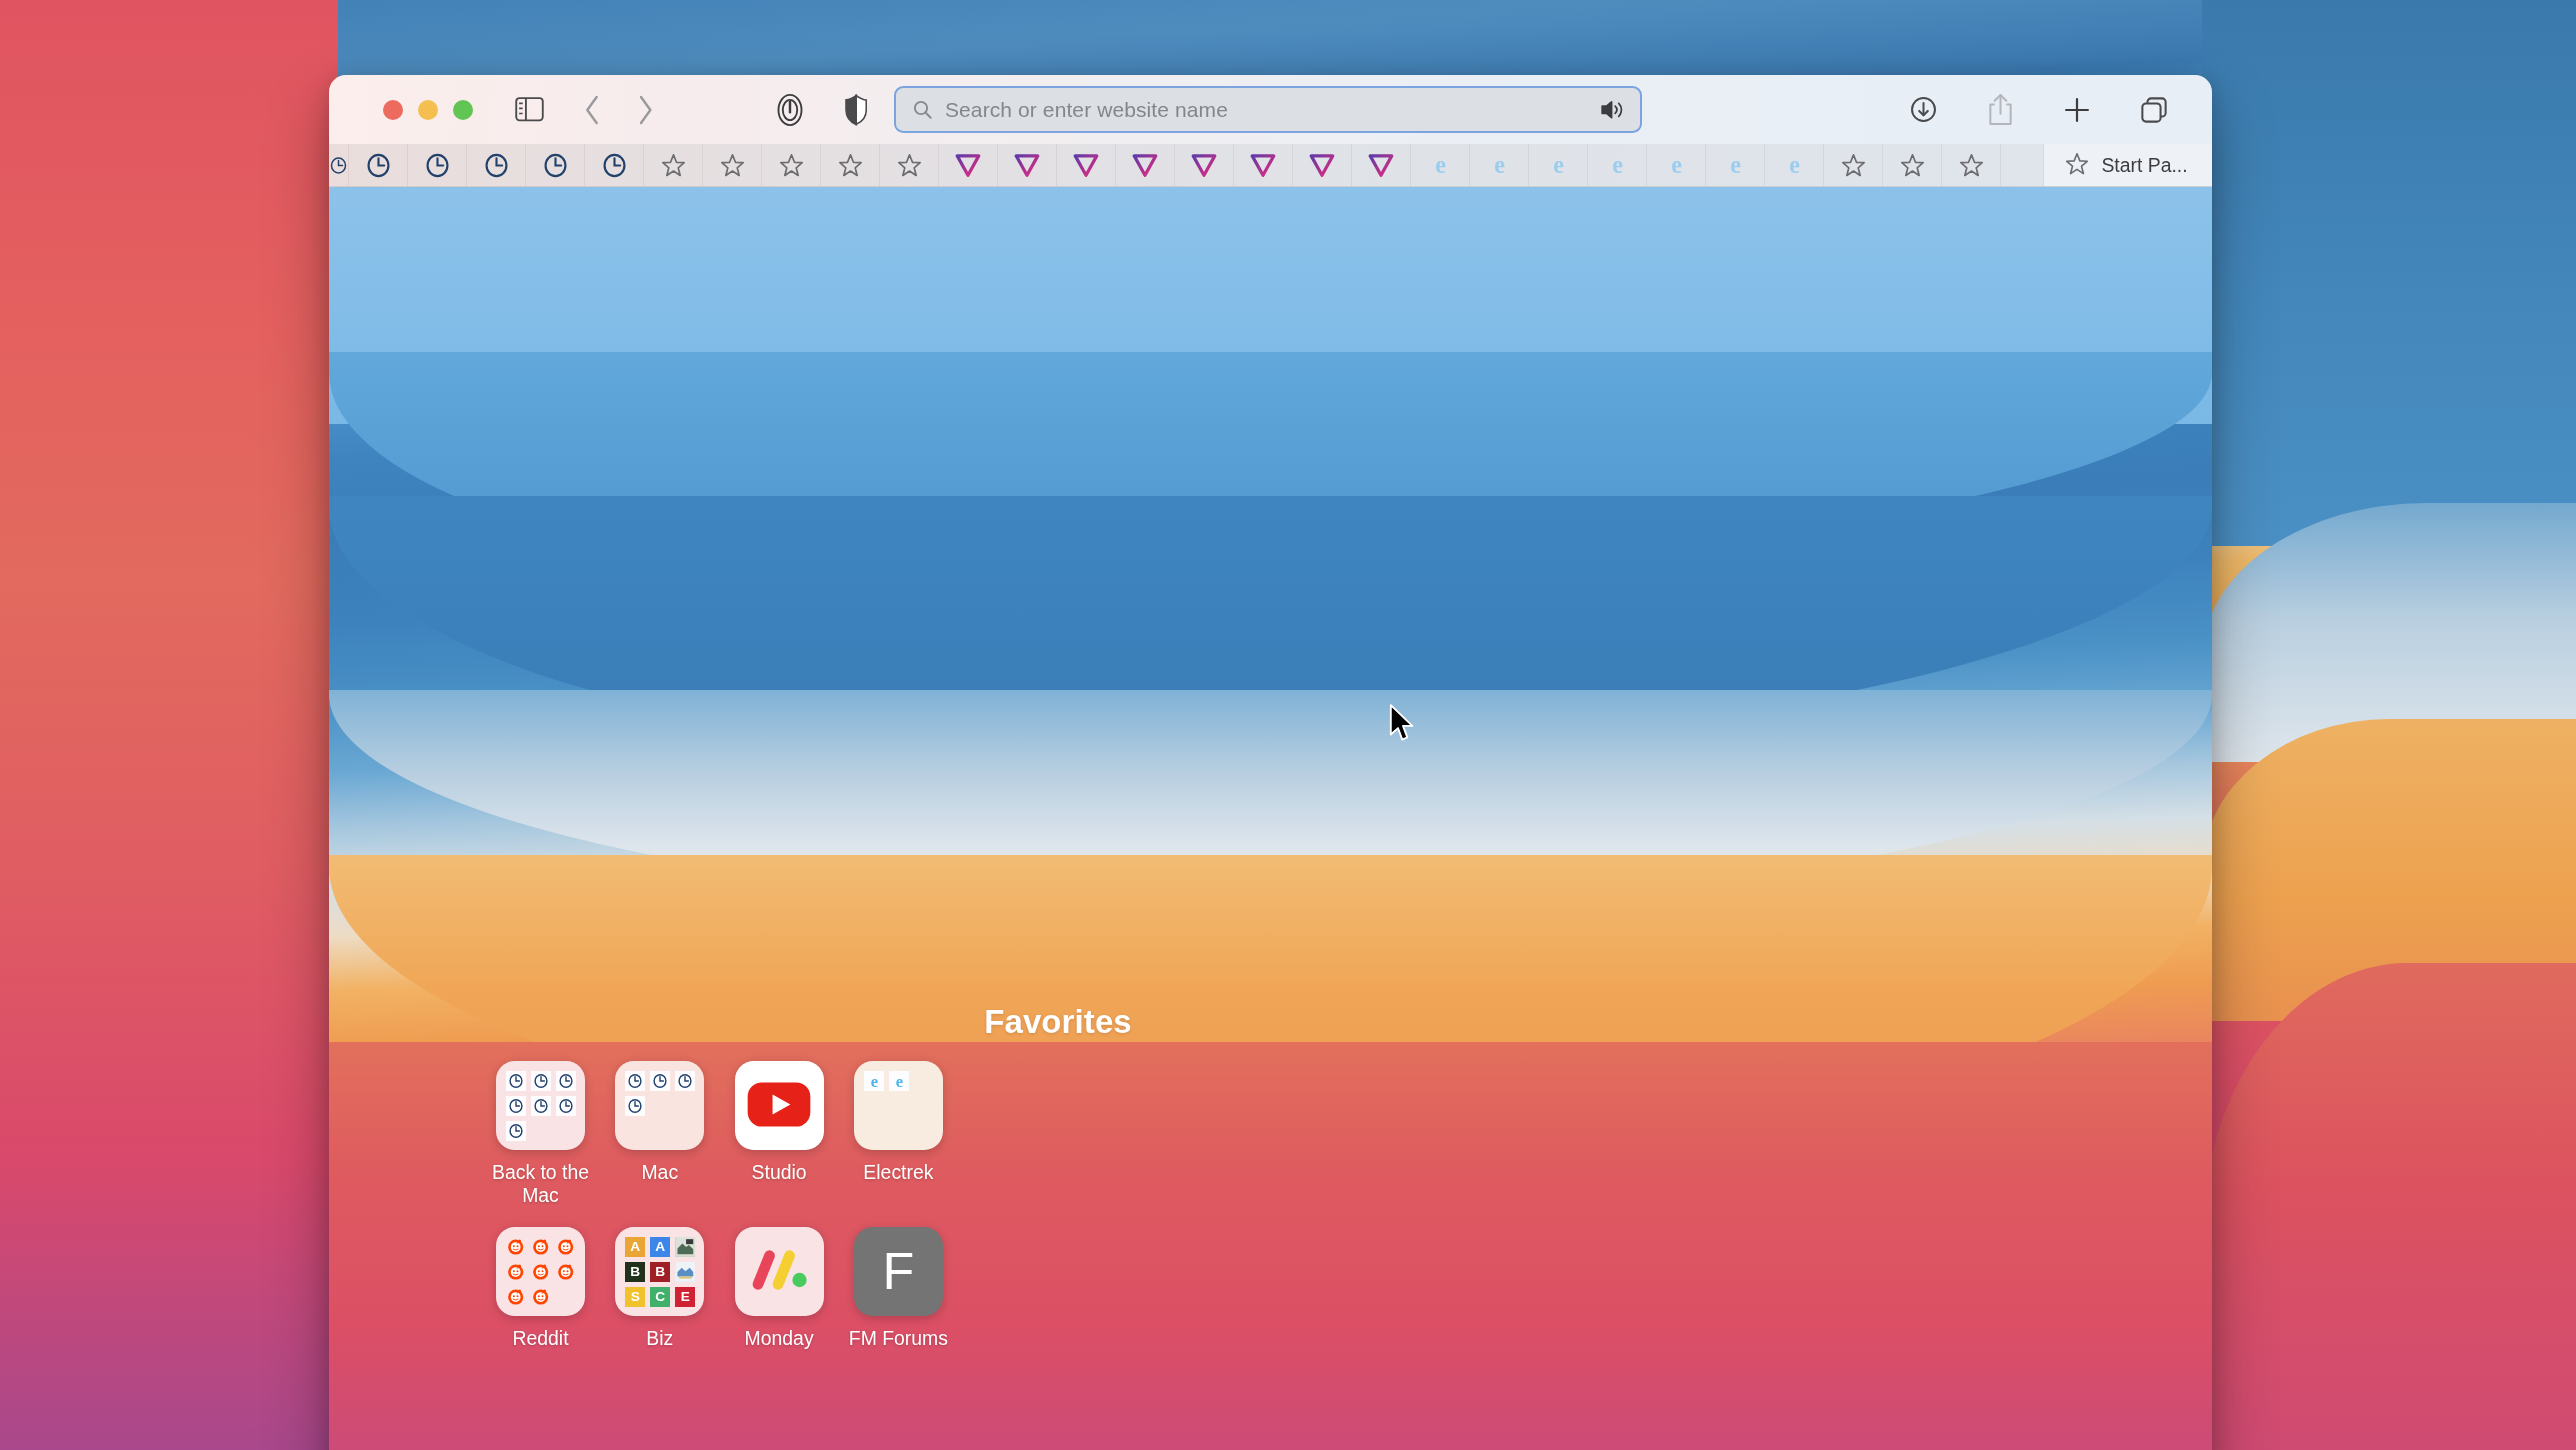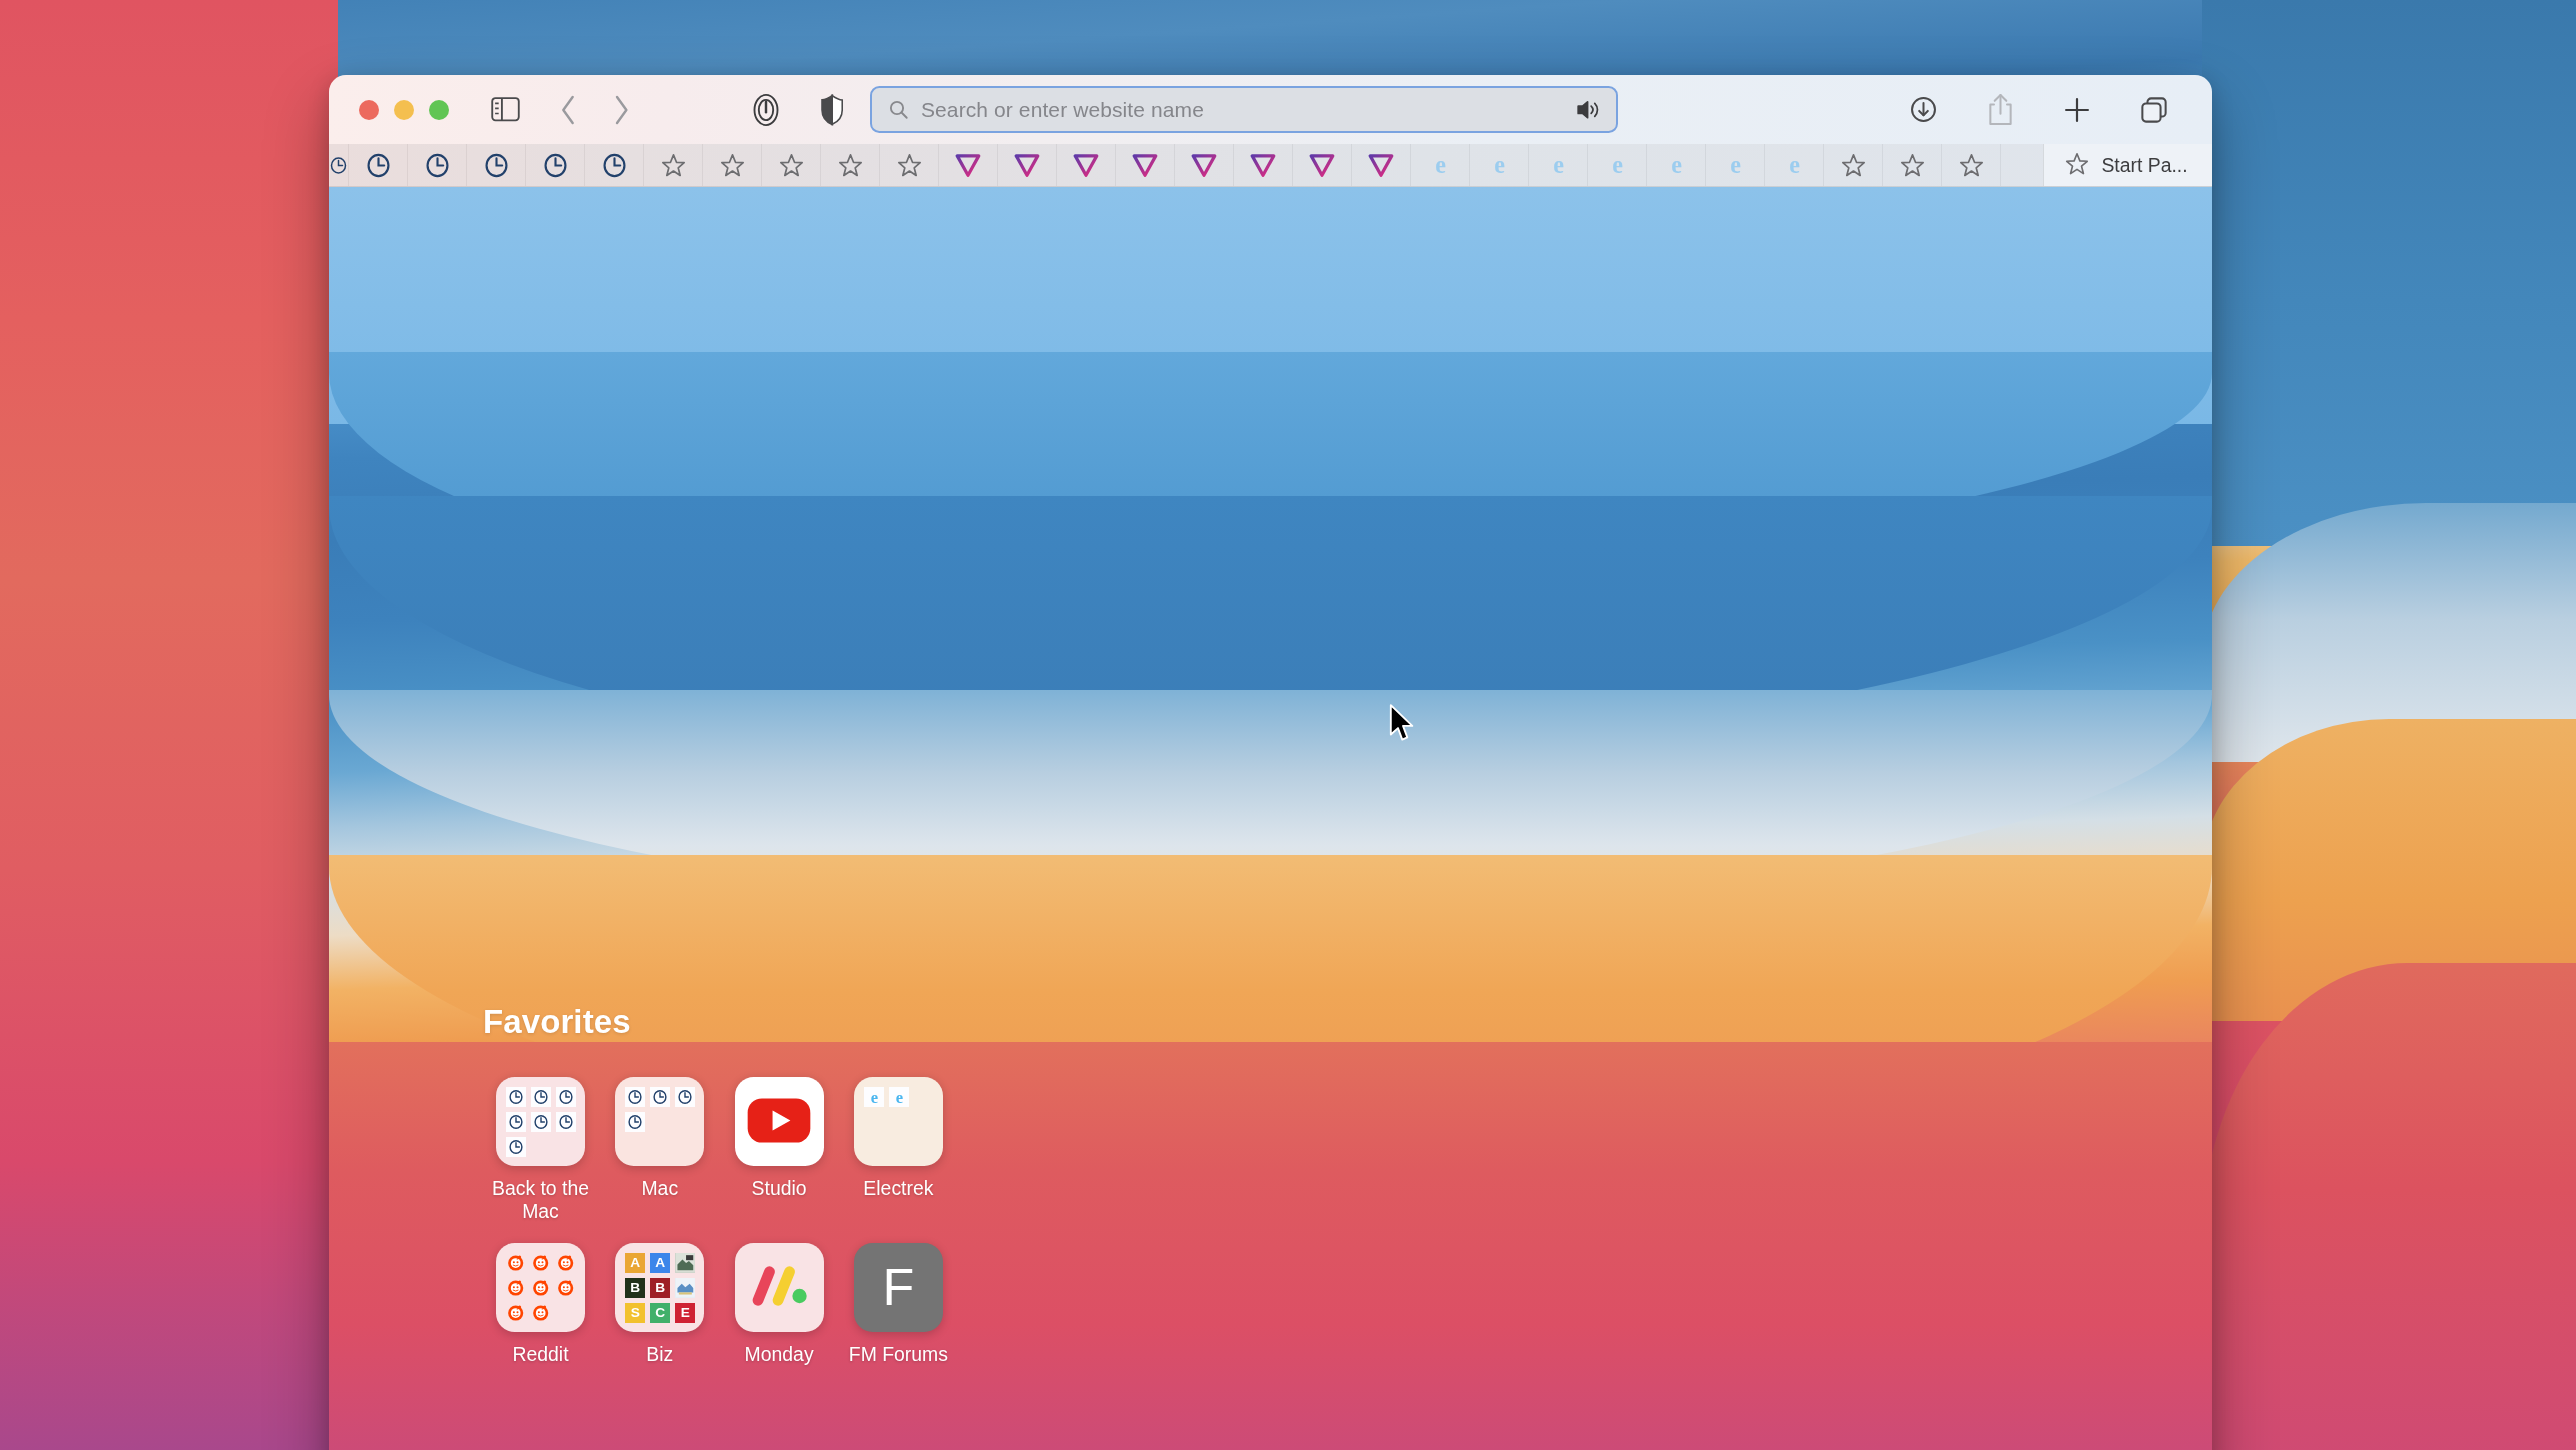"Search or enter website name" #toolbar { padding-left: none -> 24px }
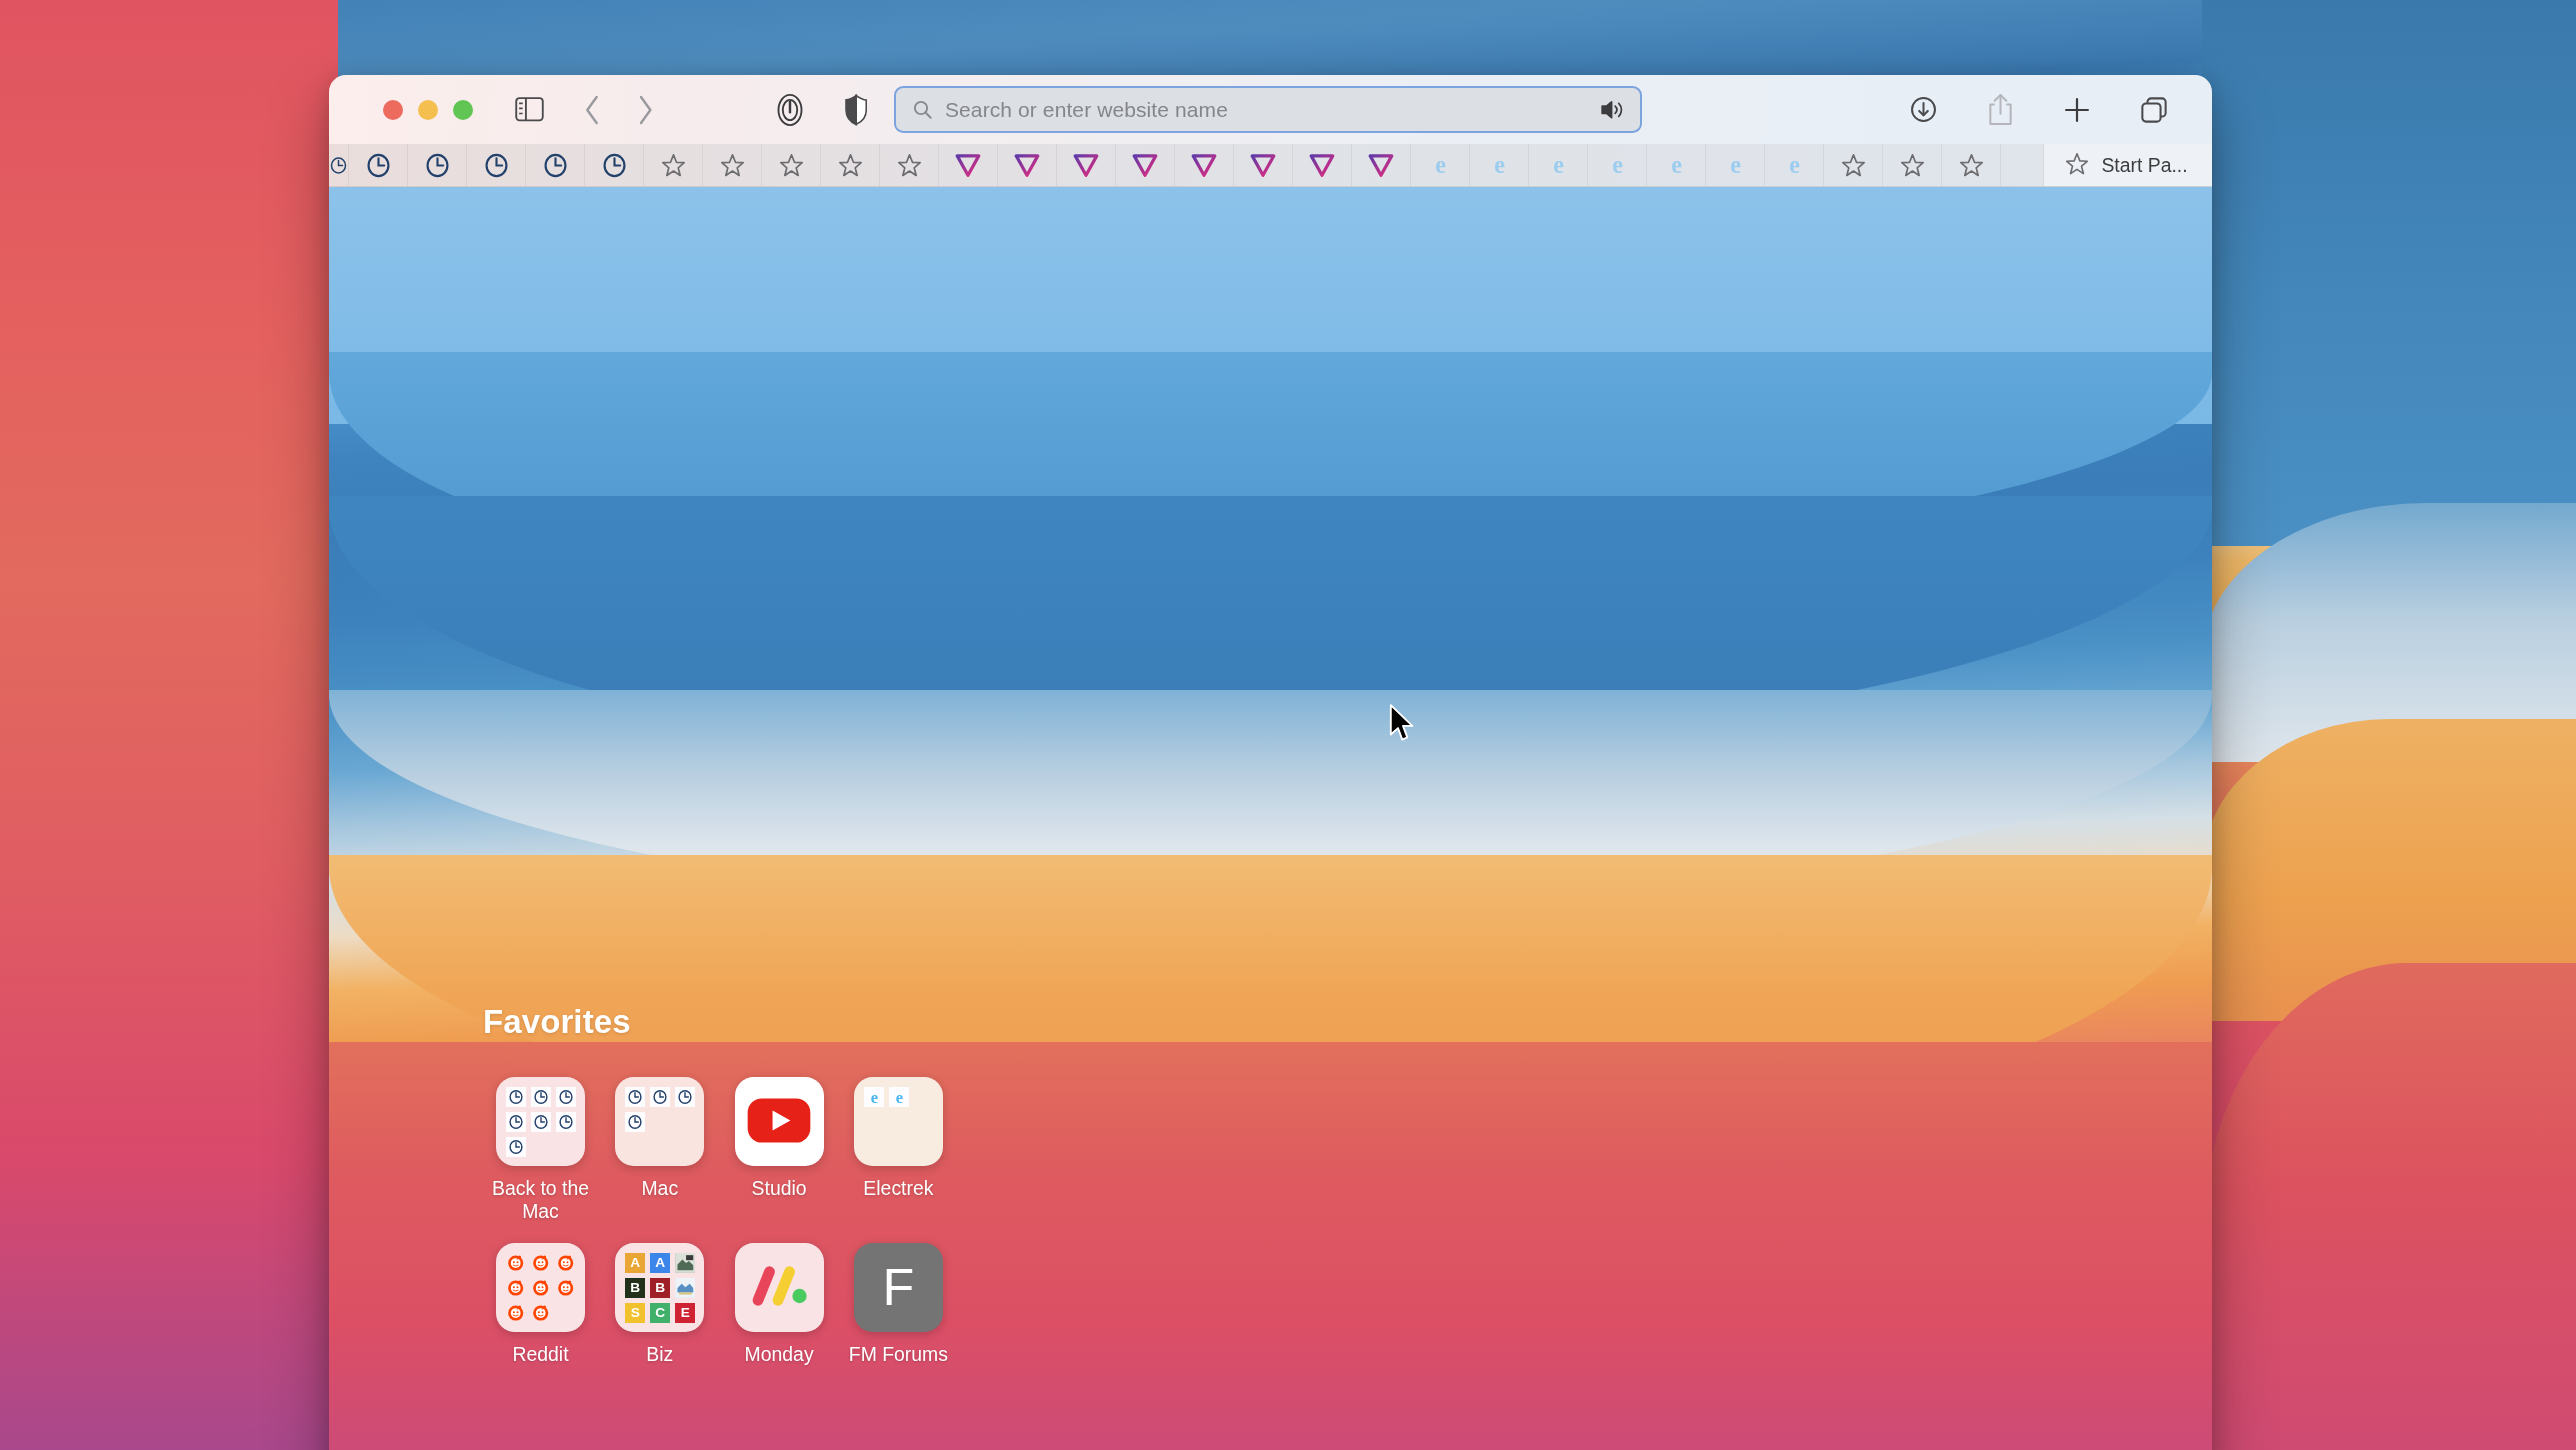"Favorites" #fav-title { margin-bottom: 36px -> 20px; text-align: none -> center }
